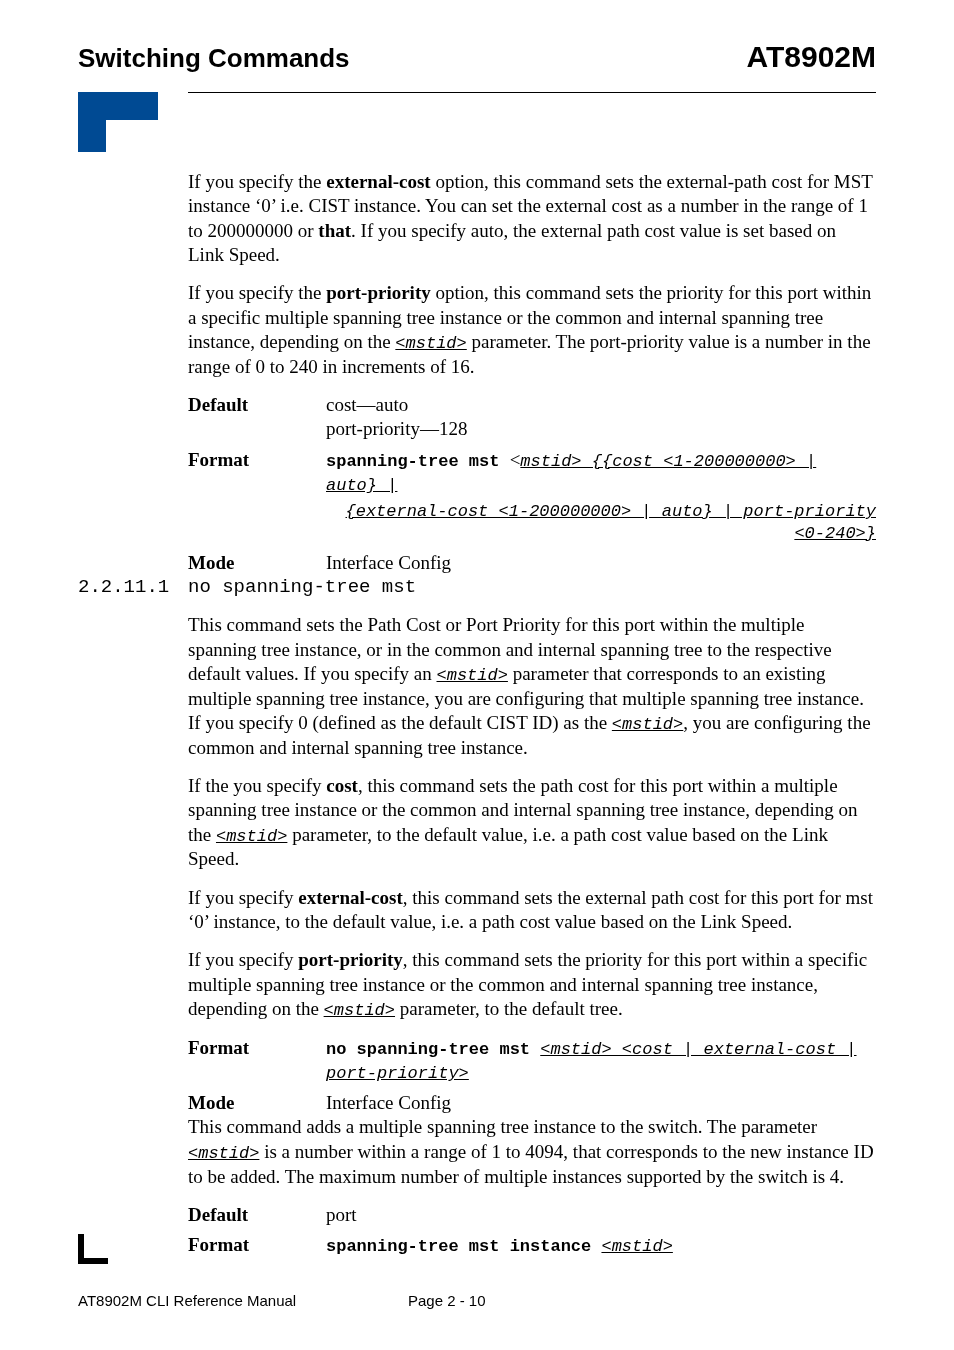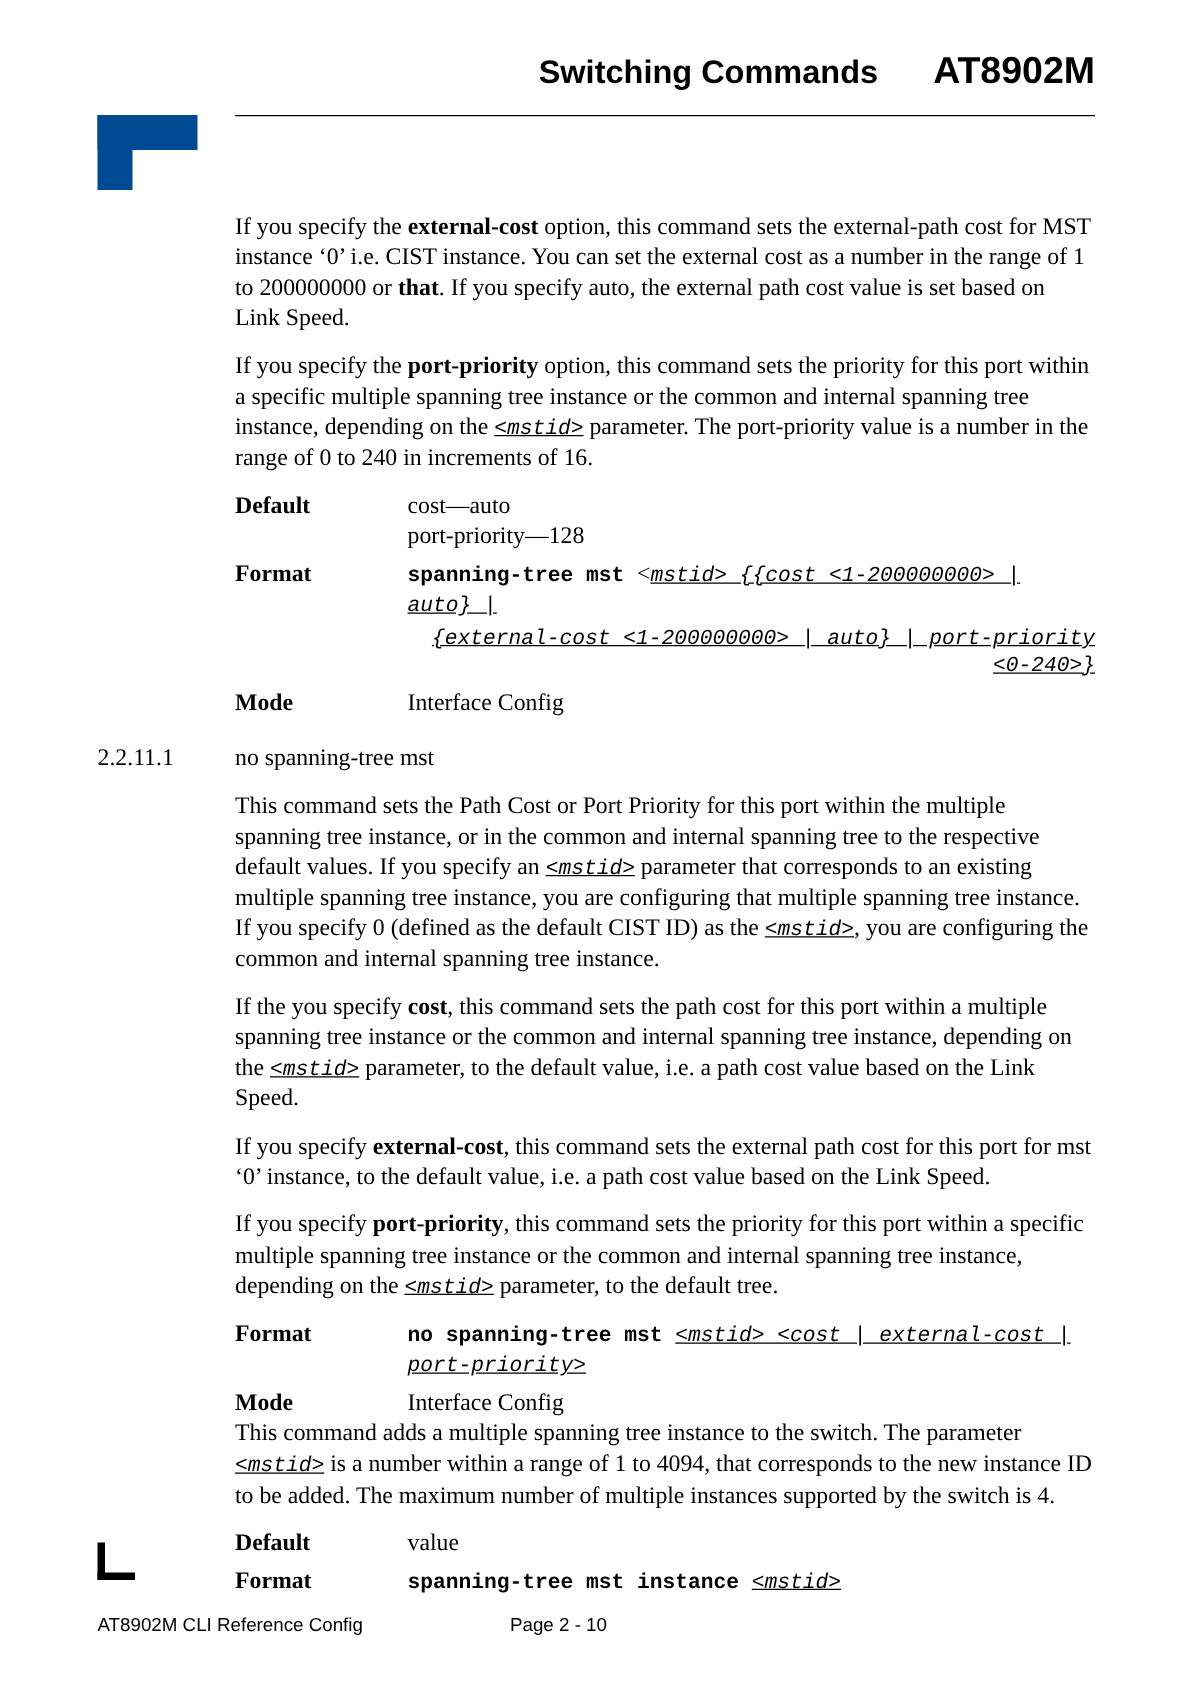"Switching Commands" .header { gap: 44px -> none; justify-content: flex-end -> space-between }
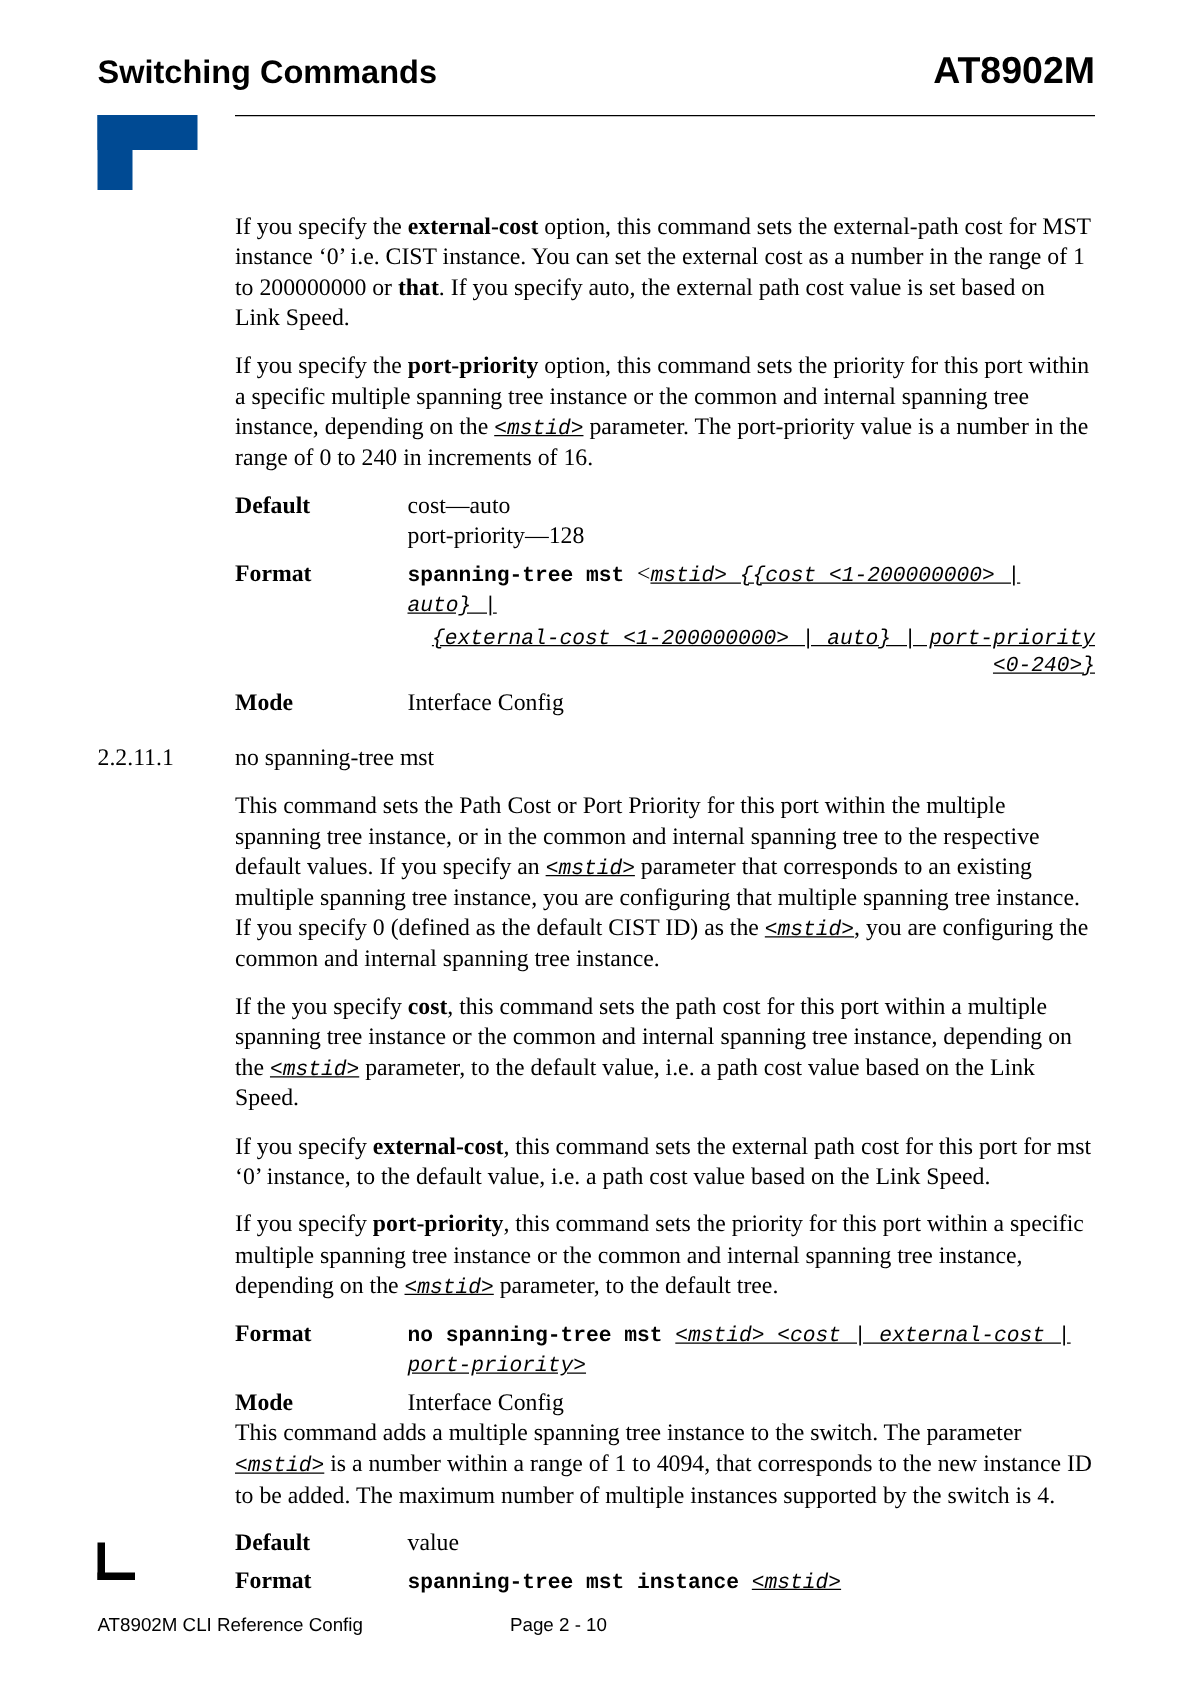"2.2.11.1" .sec-heading { font-family: Liberation Serif, serif -> Liberation Mono, monospace; margin-top: 20px -> none }
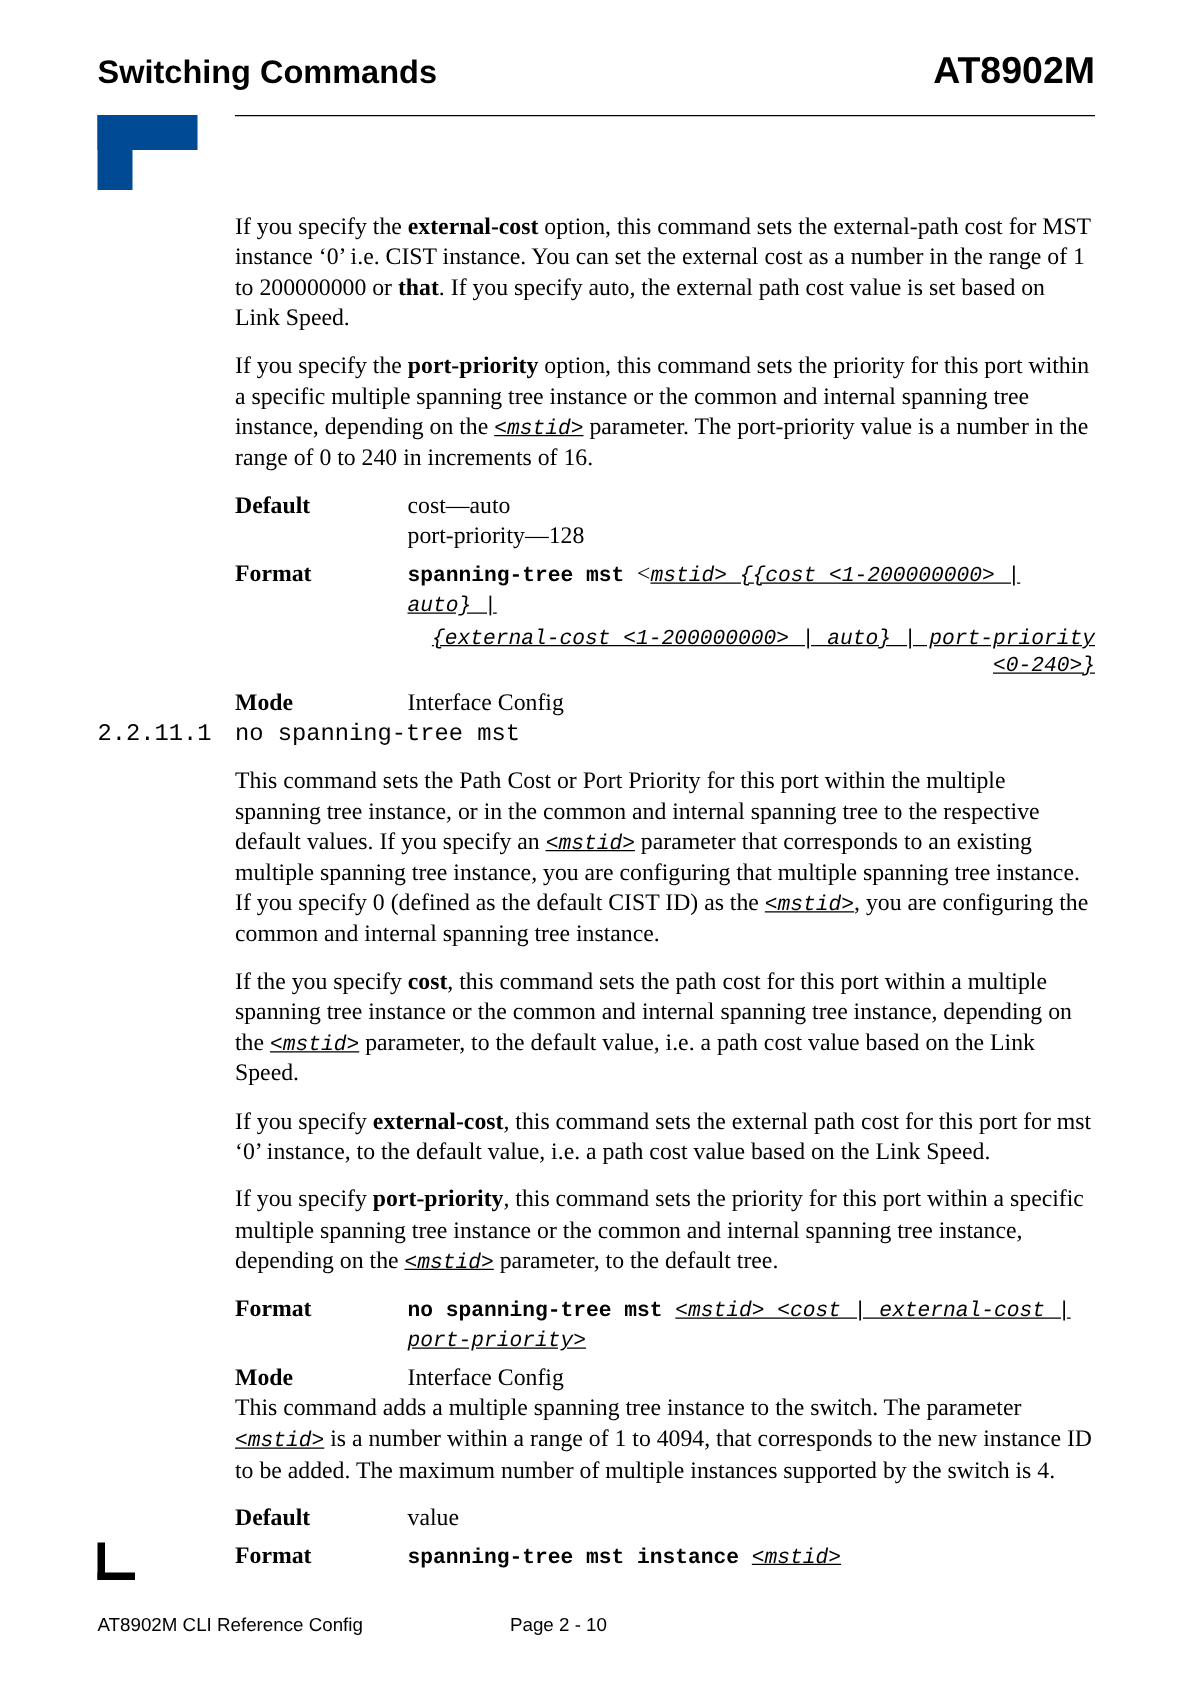"value" div.dl-def { text: value -> port }
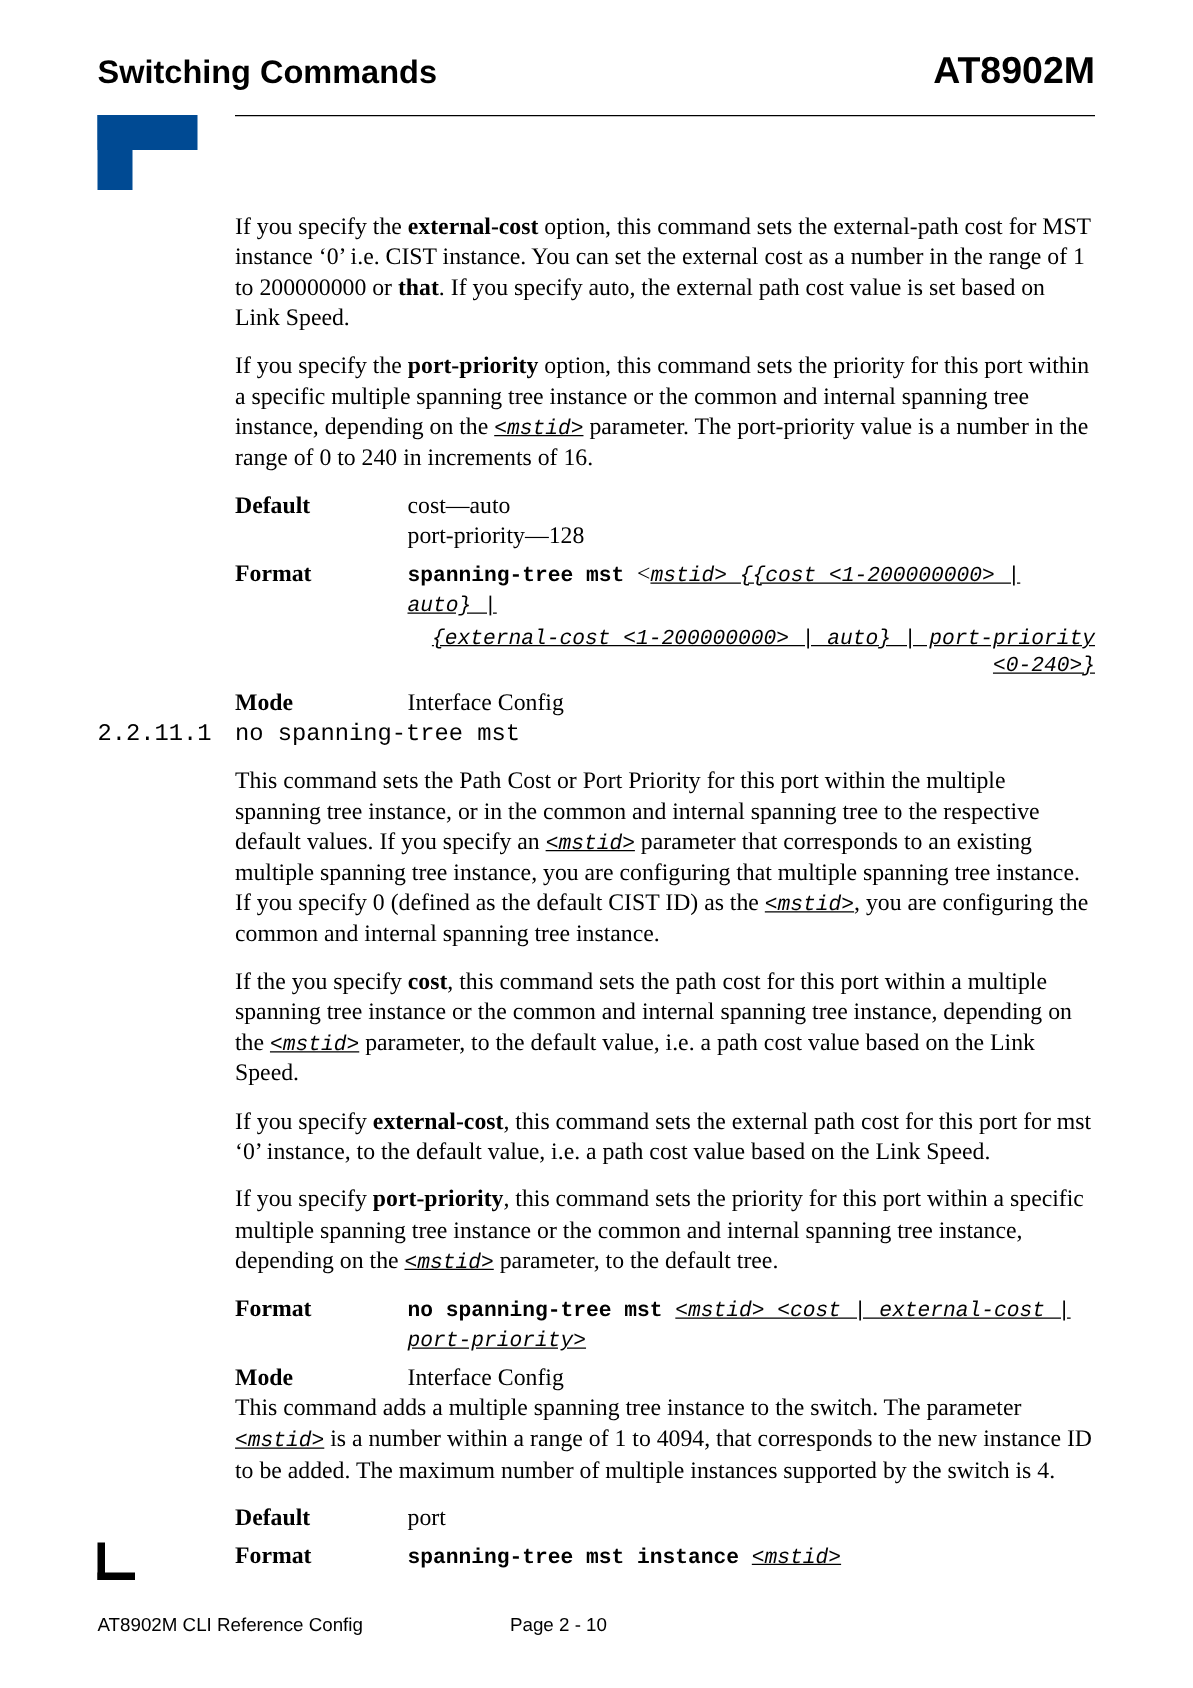"AT8902M CLI Reference Config" div.footer-left { text: Config -> Manual }
